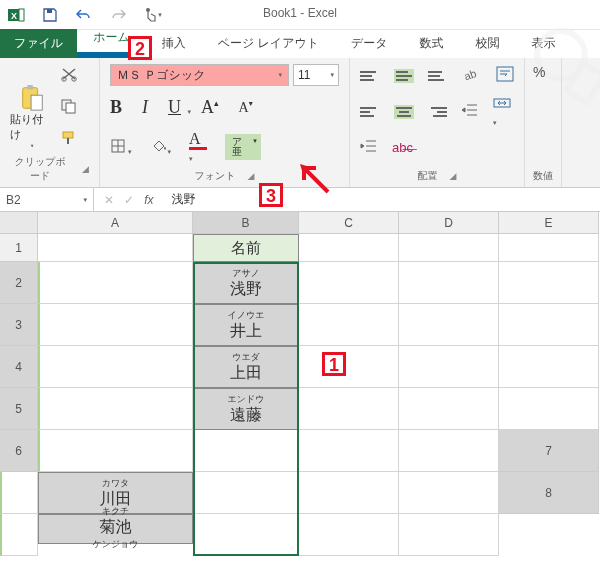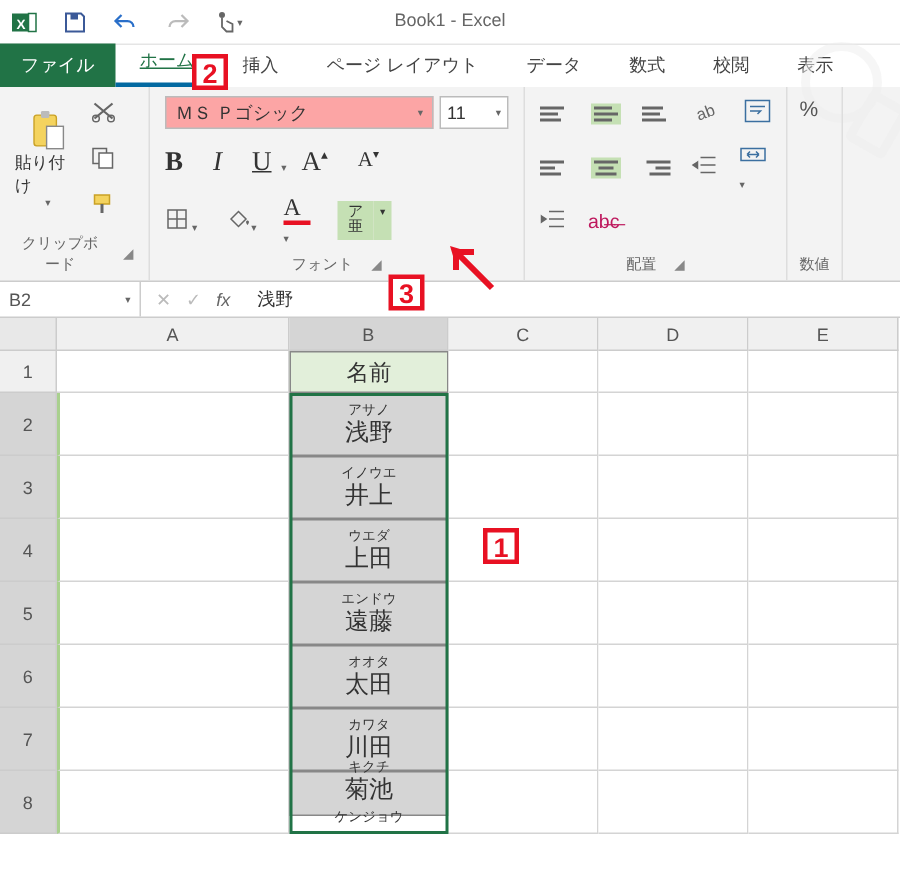"ホーム" .tab.active { border-bottom: 3px solid #0369a1 -> 6px solid #0369a1; text-decoration: underline -> none }
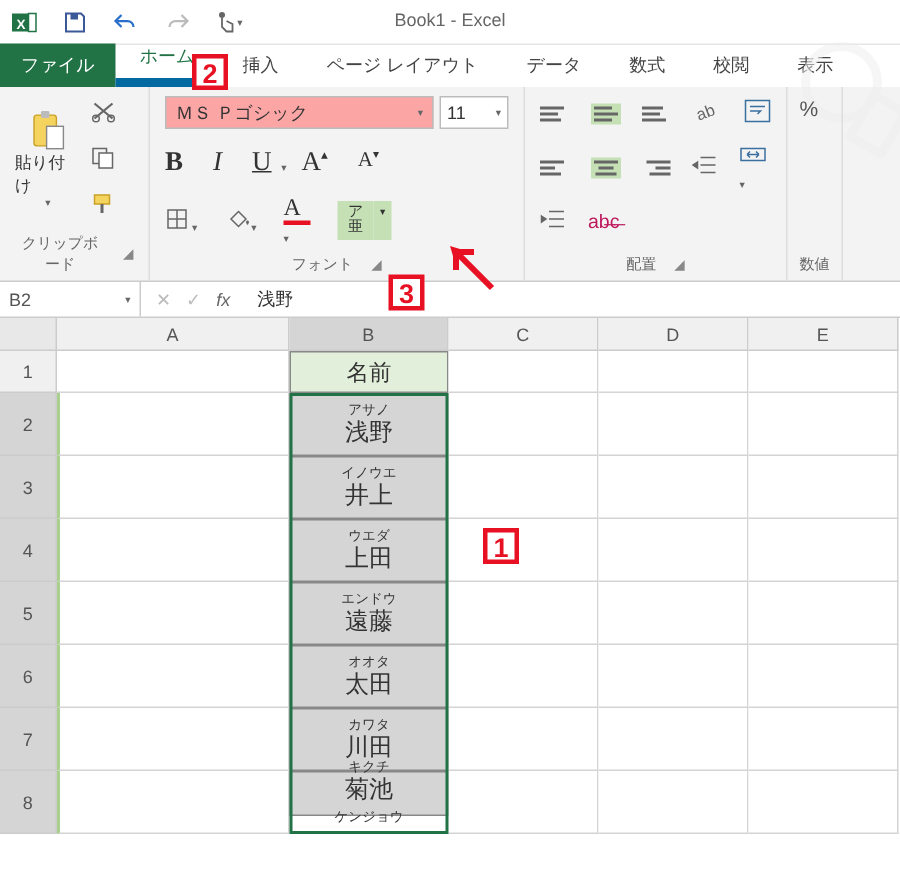"貼り付け" .clip-body { align-items: center -> flex-end; font-family: none -> Liberation Mono, monospace }
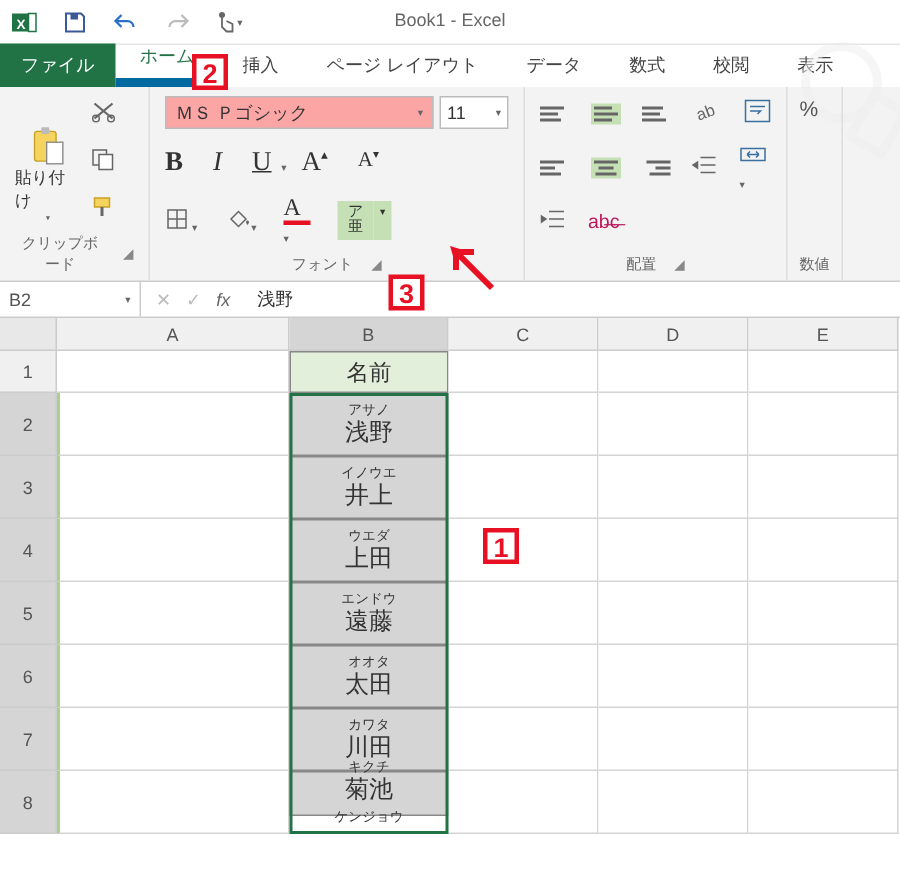"オオタ" div.cell { html: <div> <div>オオタ</div> <div>太田</div> </div> -> none }
